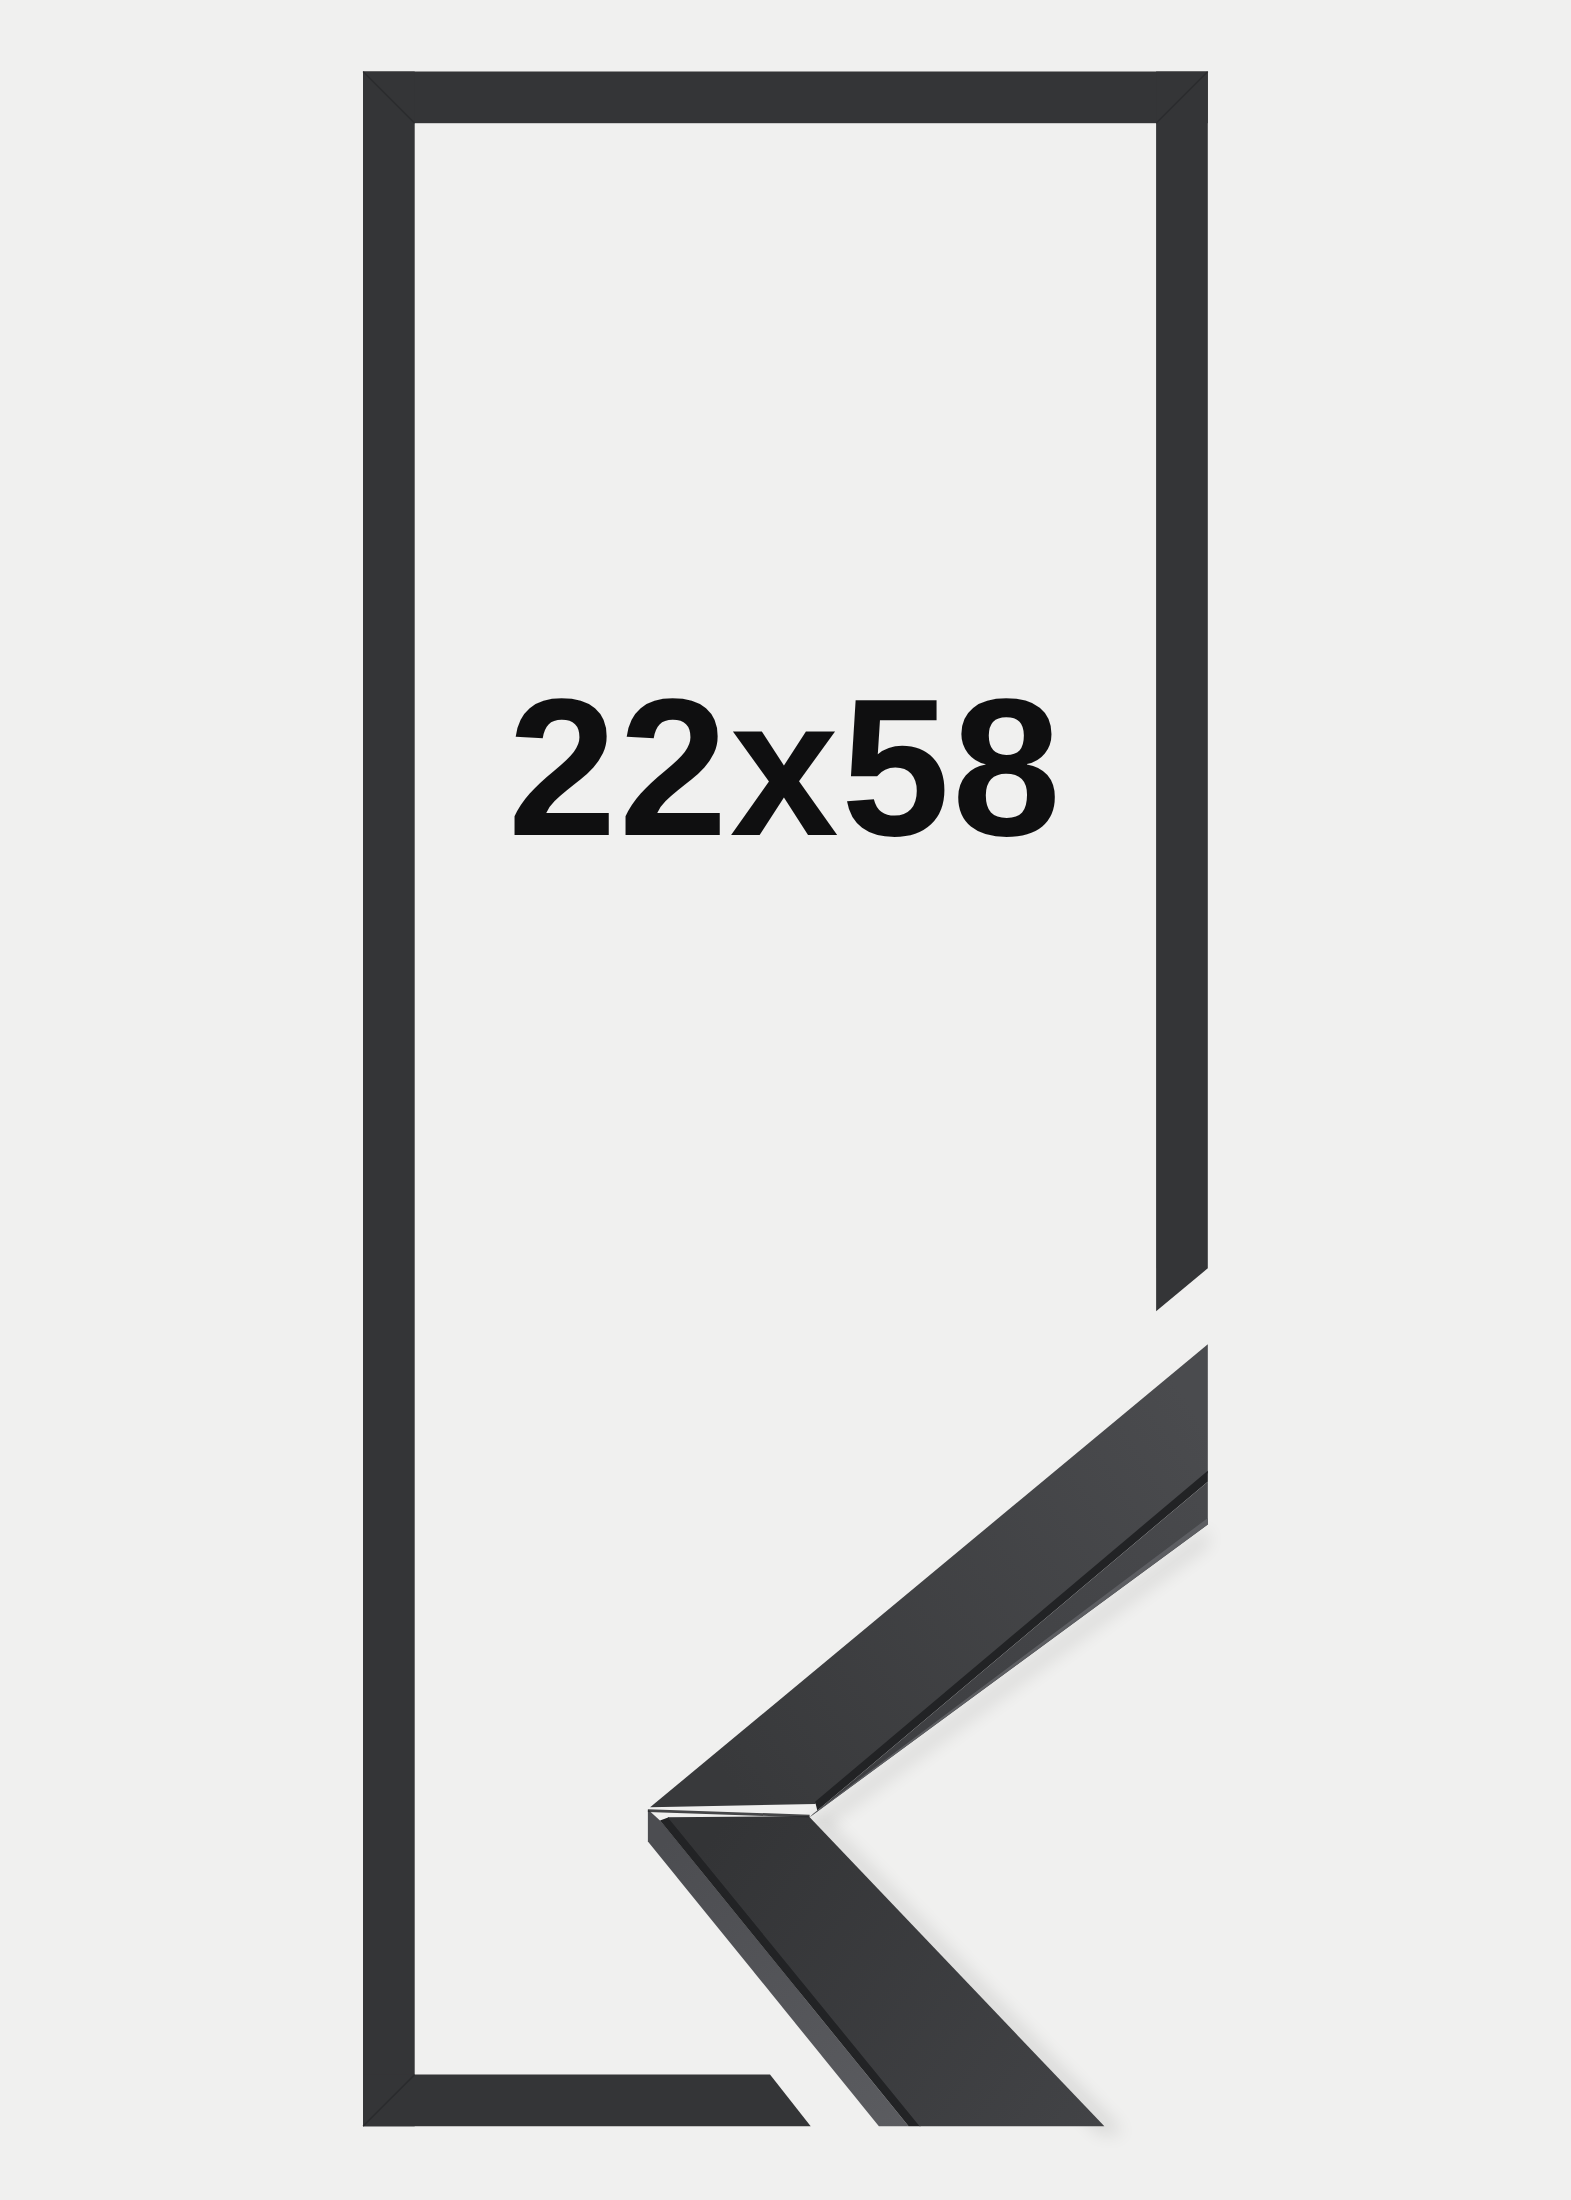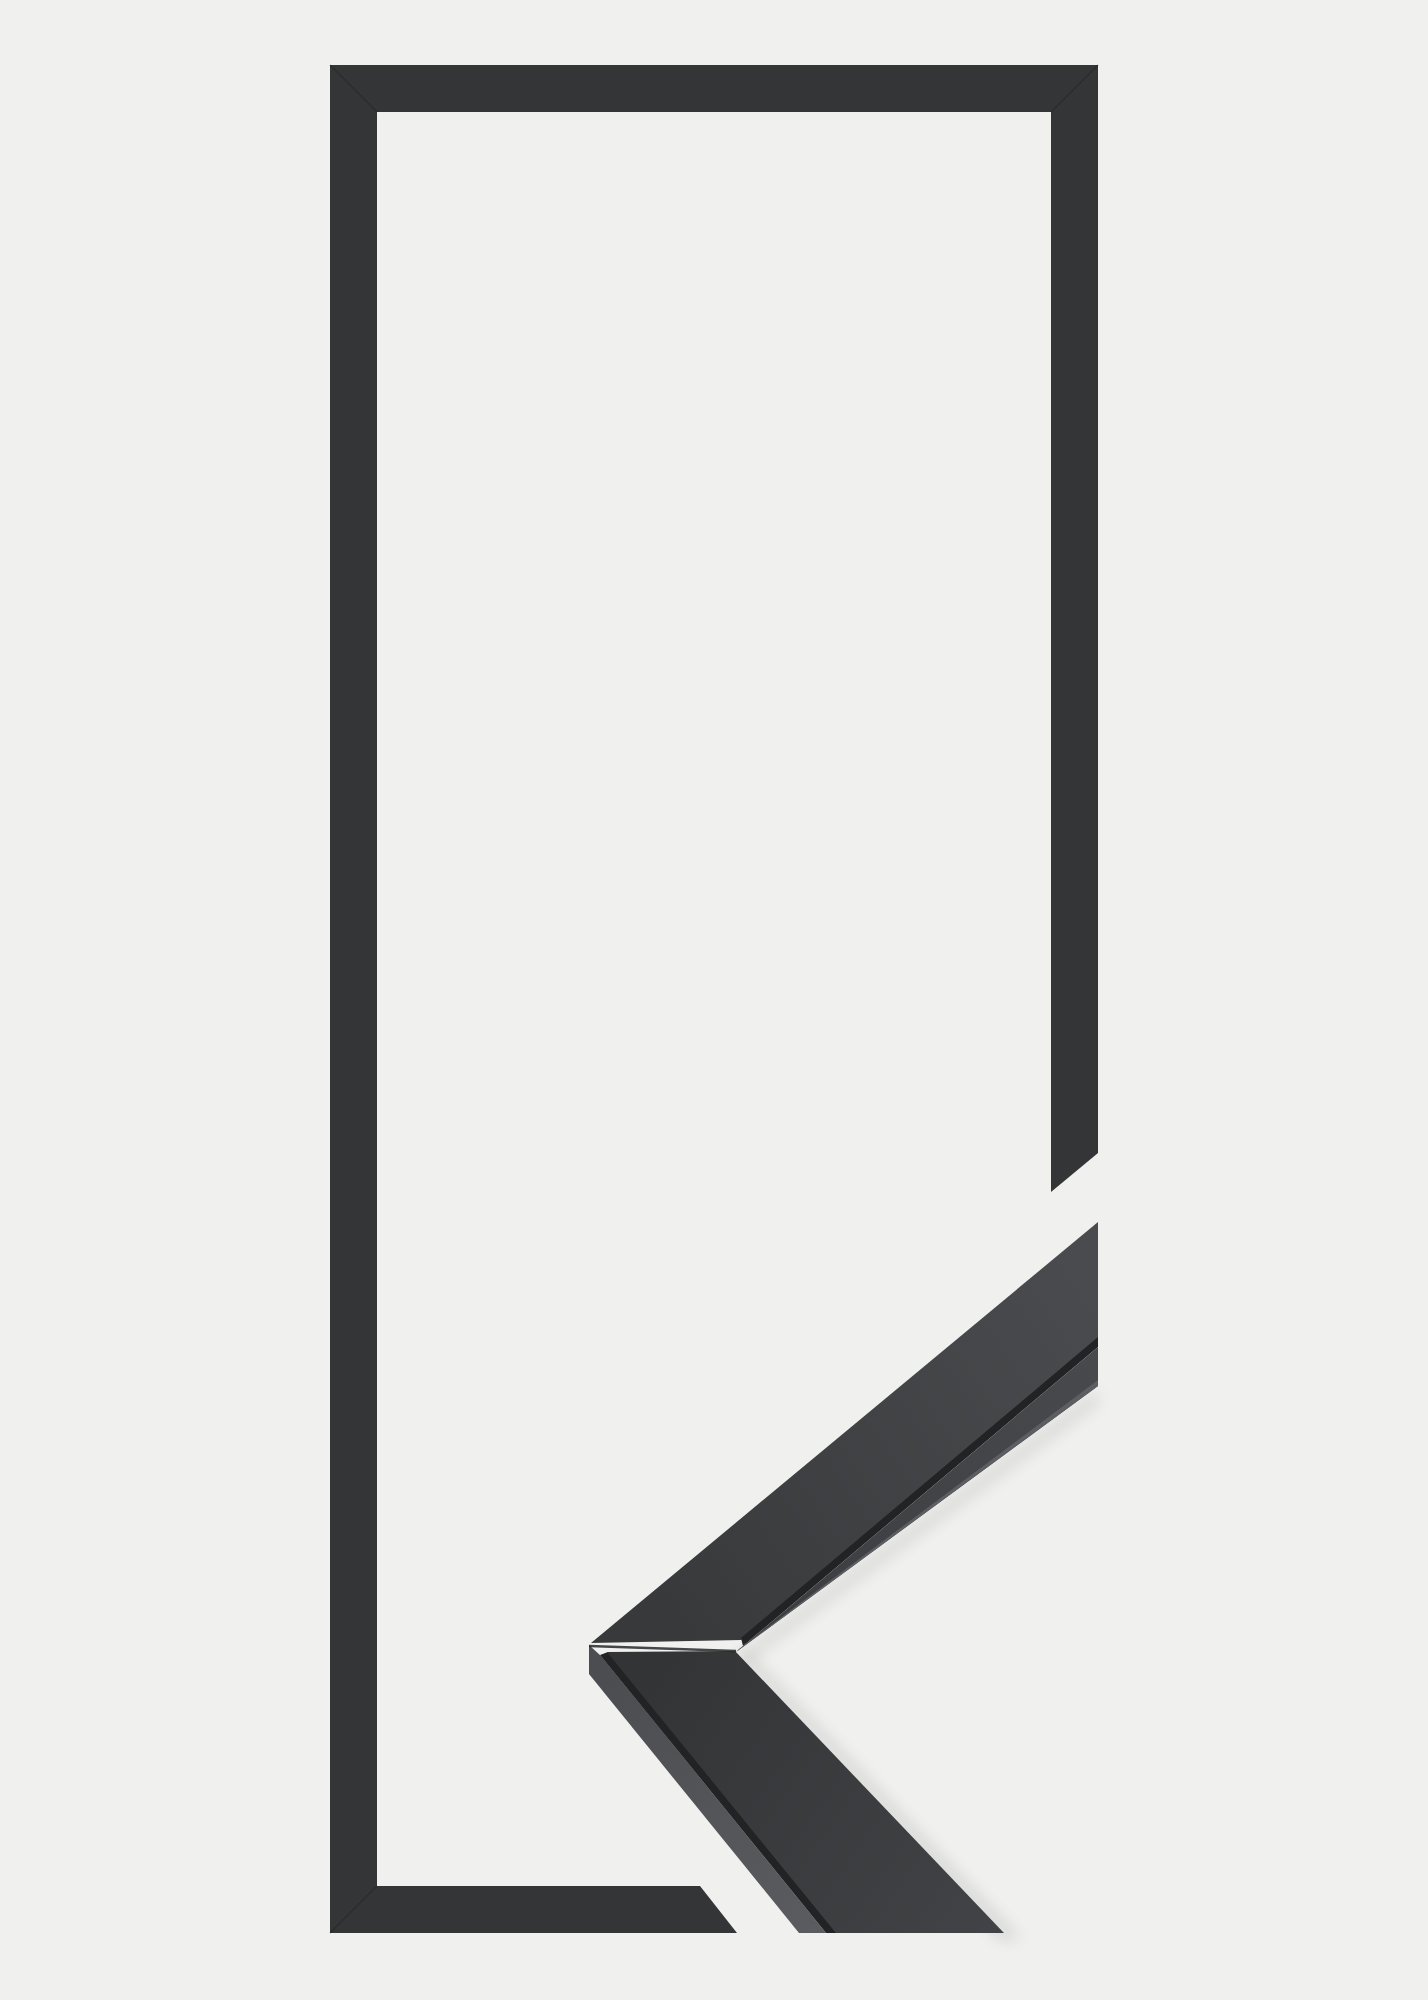"22x58" div.size-label { html: none -> <div>22x58</div> }
